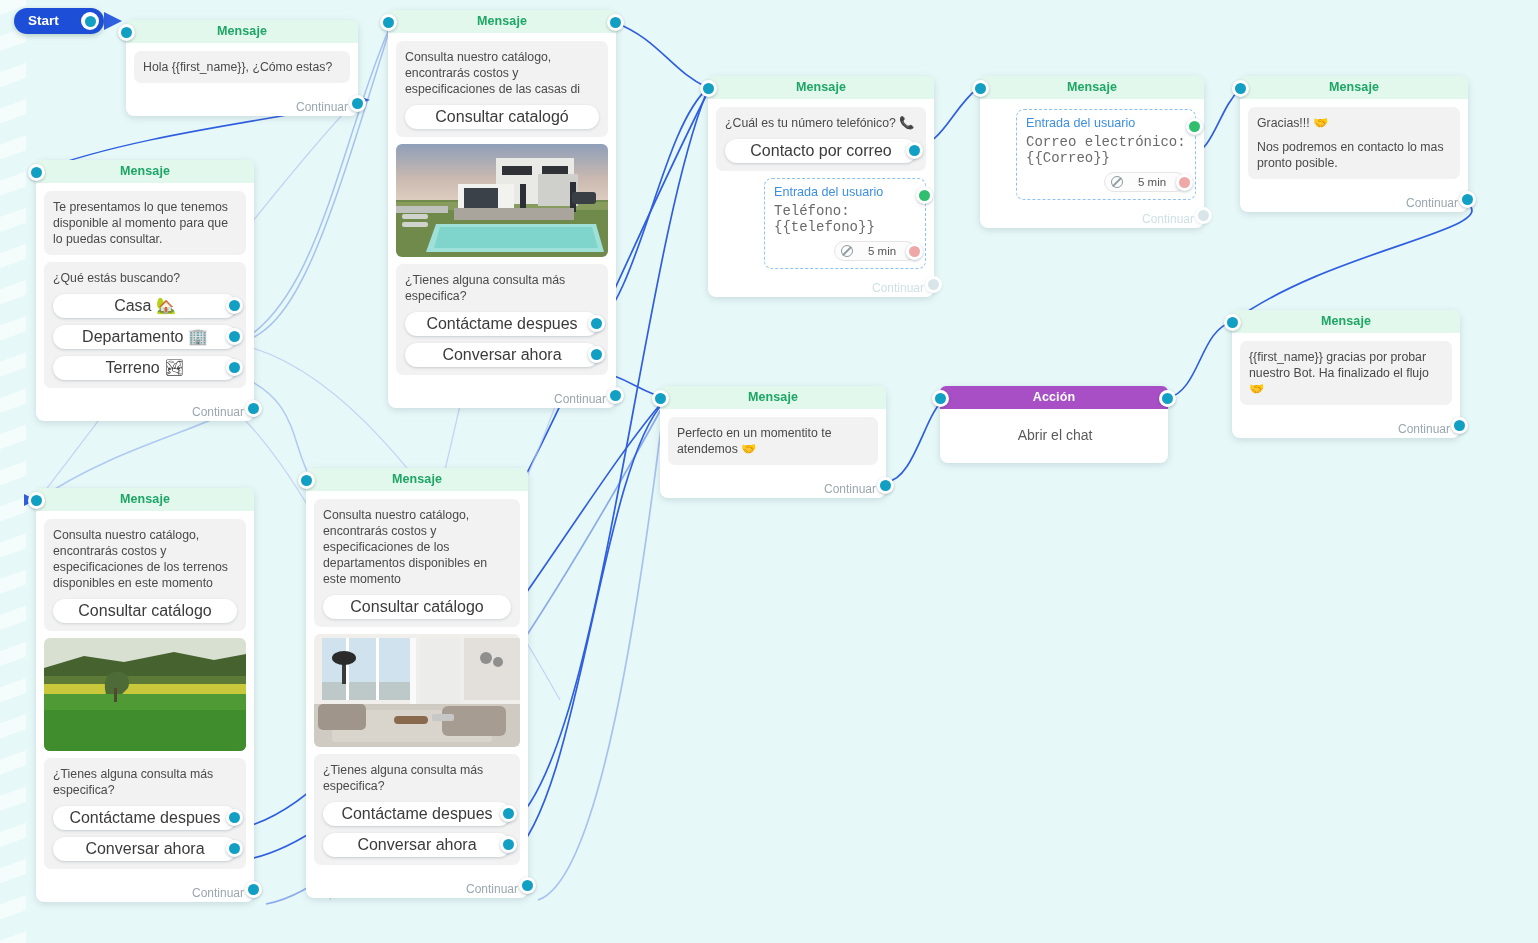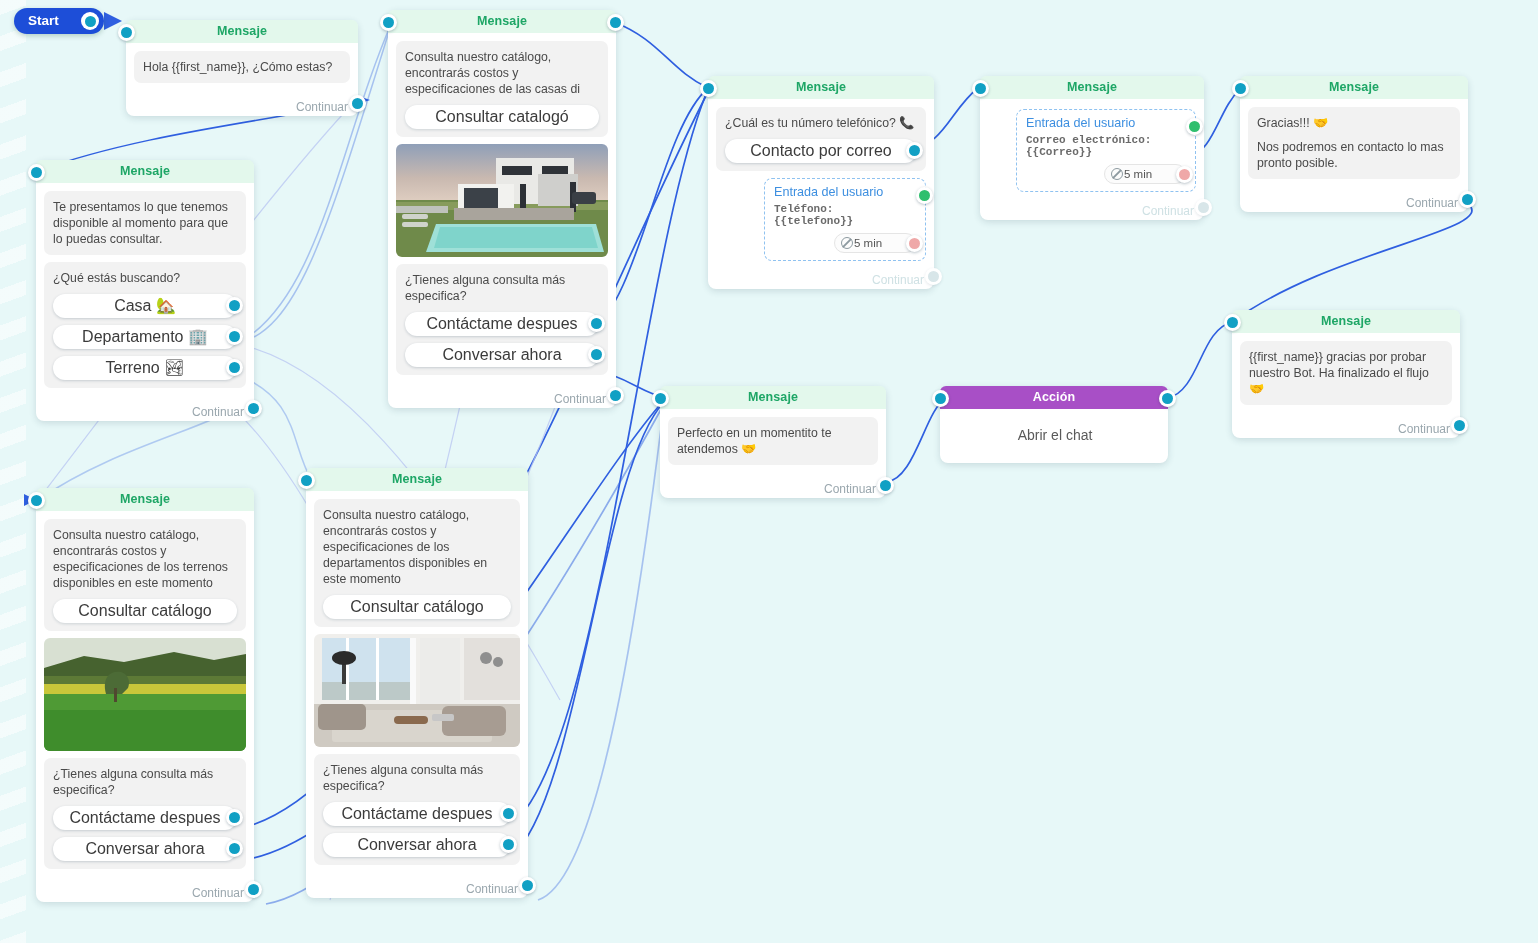"Correo electrónico: {{Correo}}" .uinput-var { font-size: 11px -> 14px; font-weight: bold -> none }
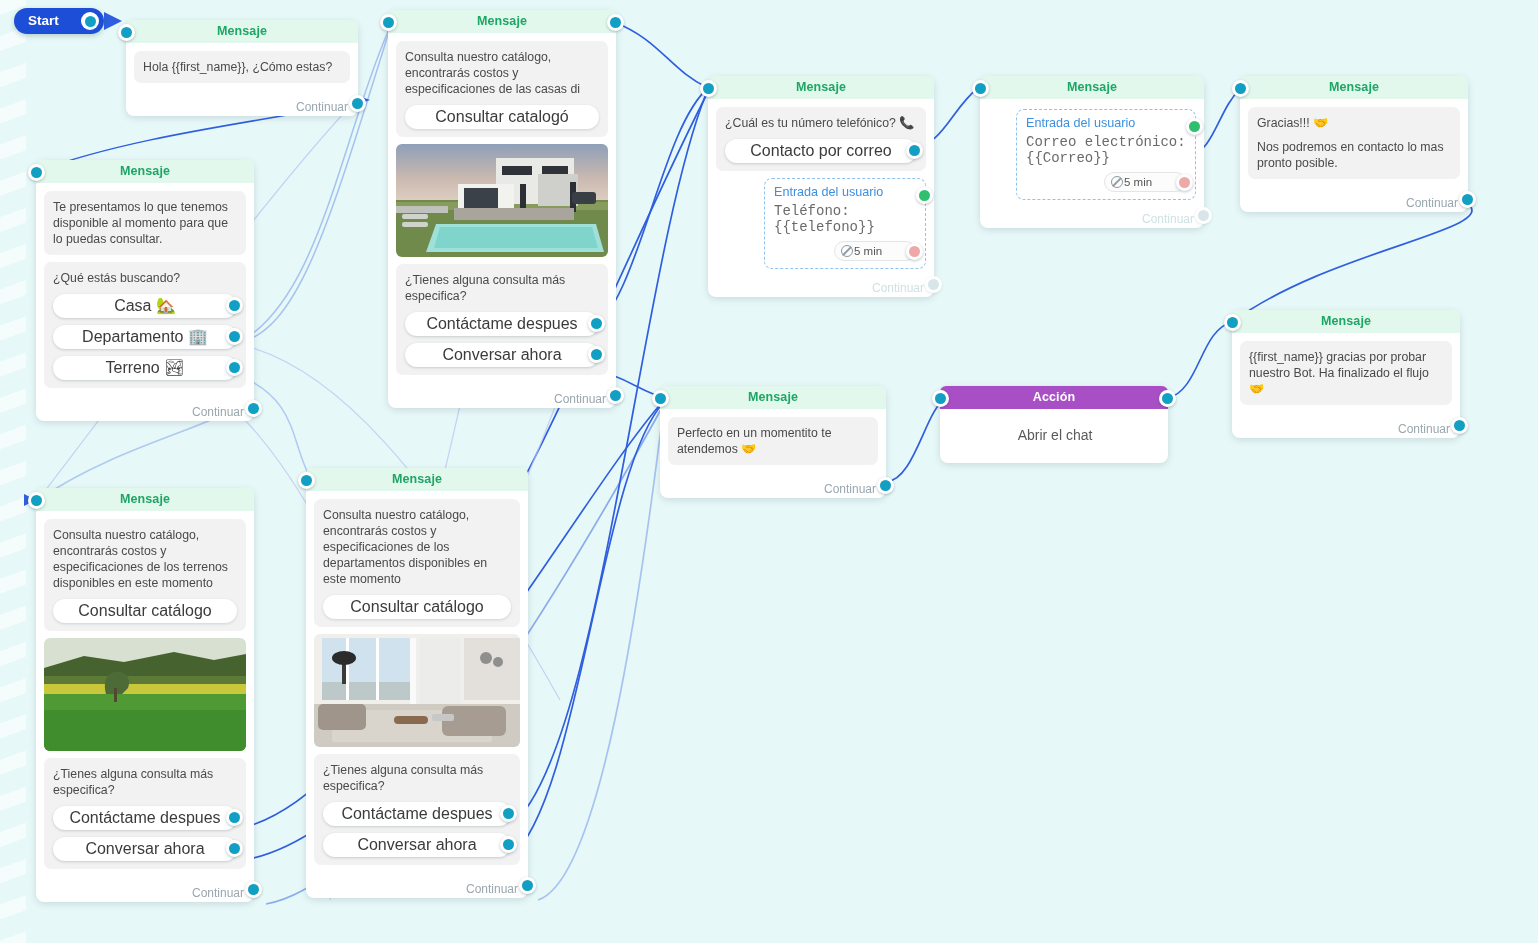"5 min" .timer { gap: 1px -> 15px }
